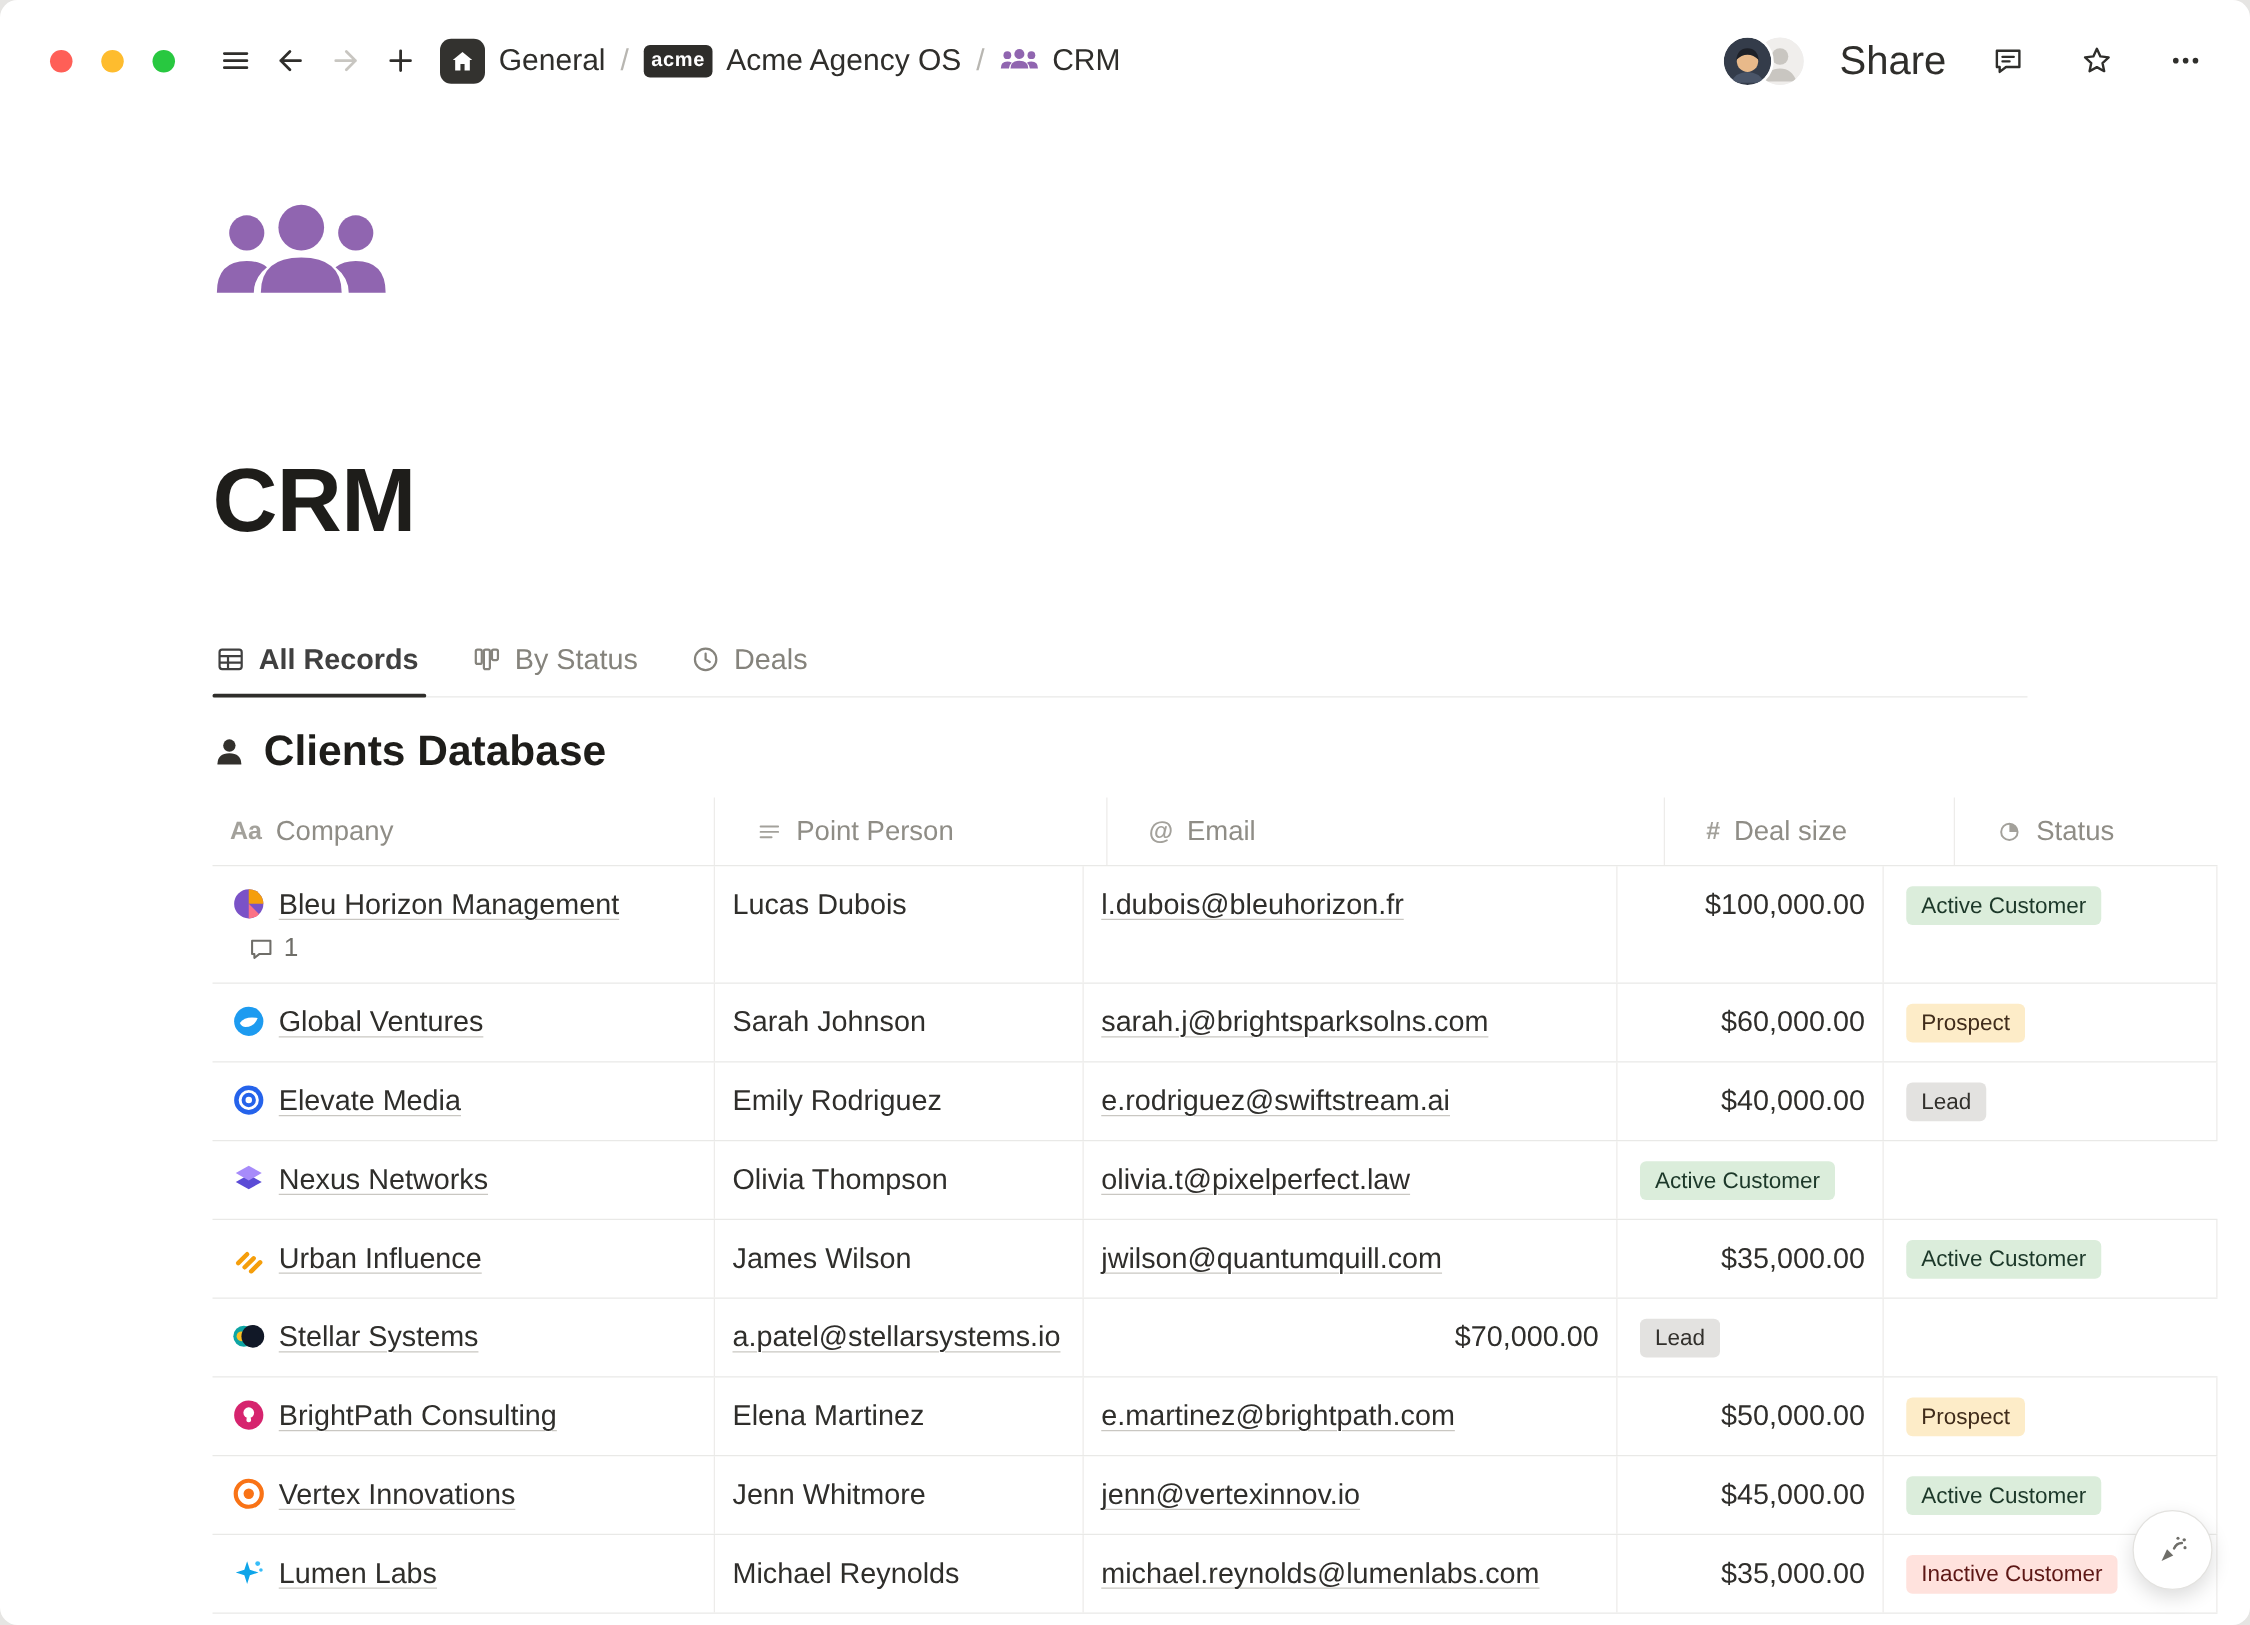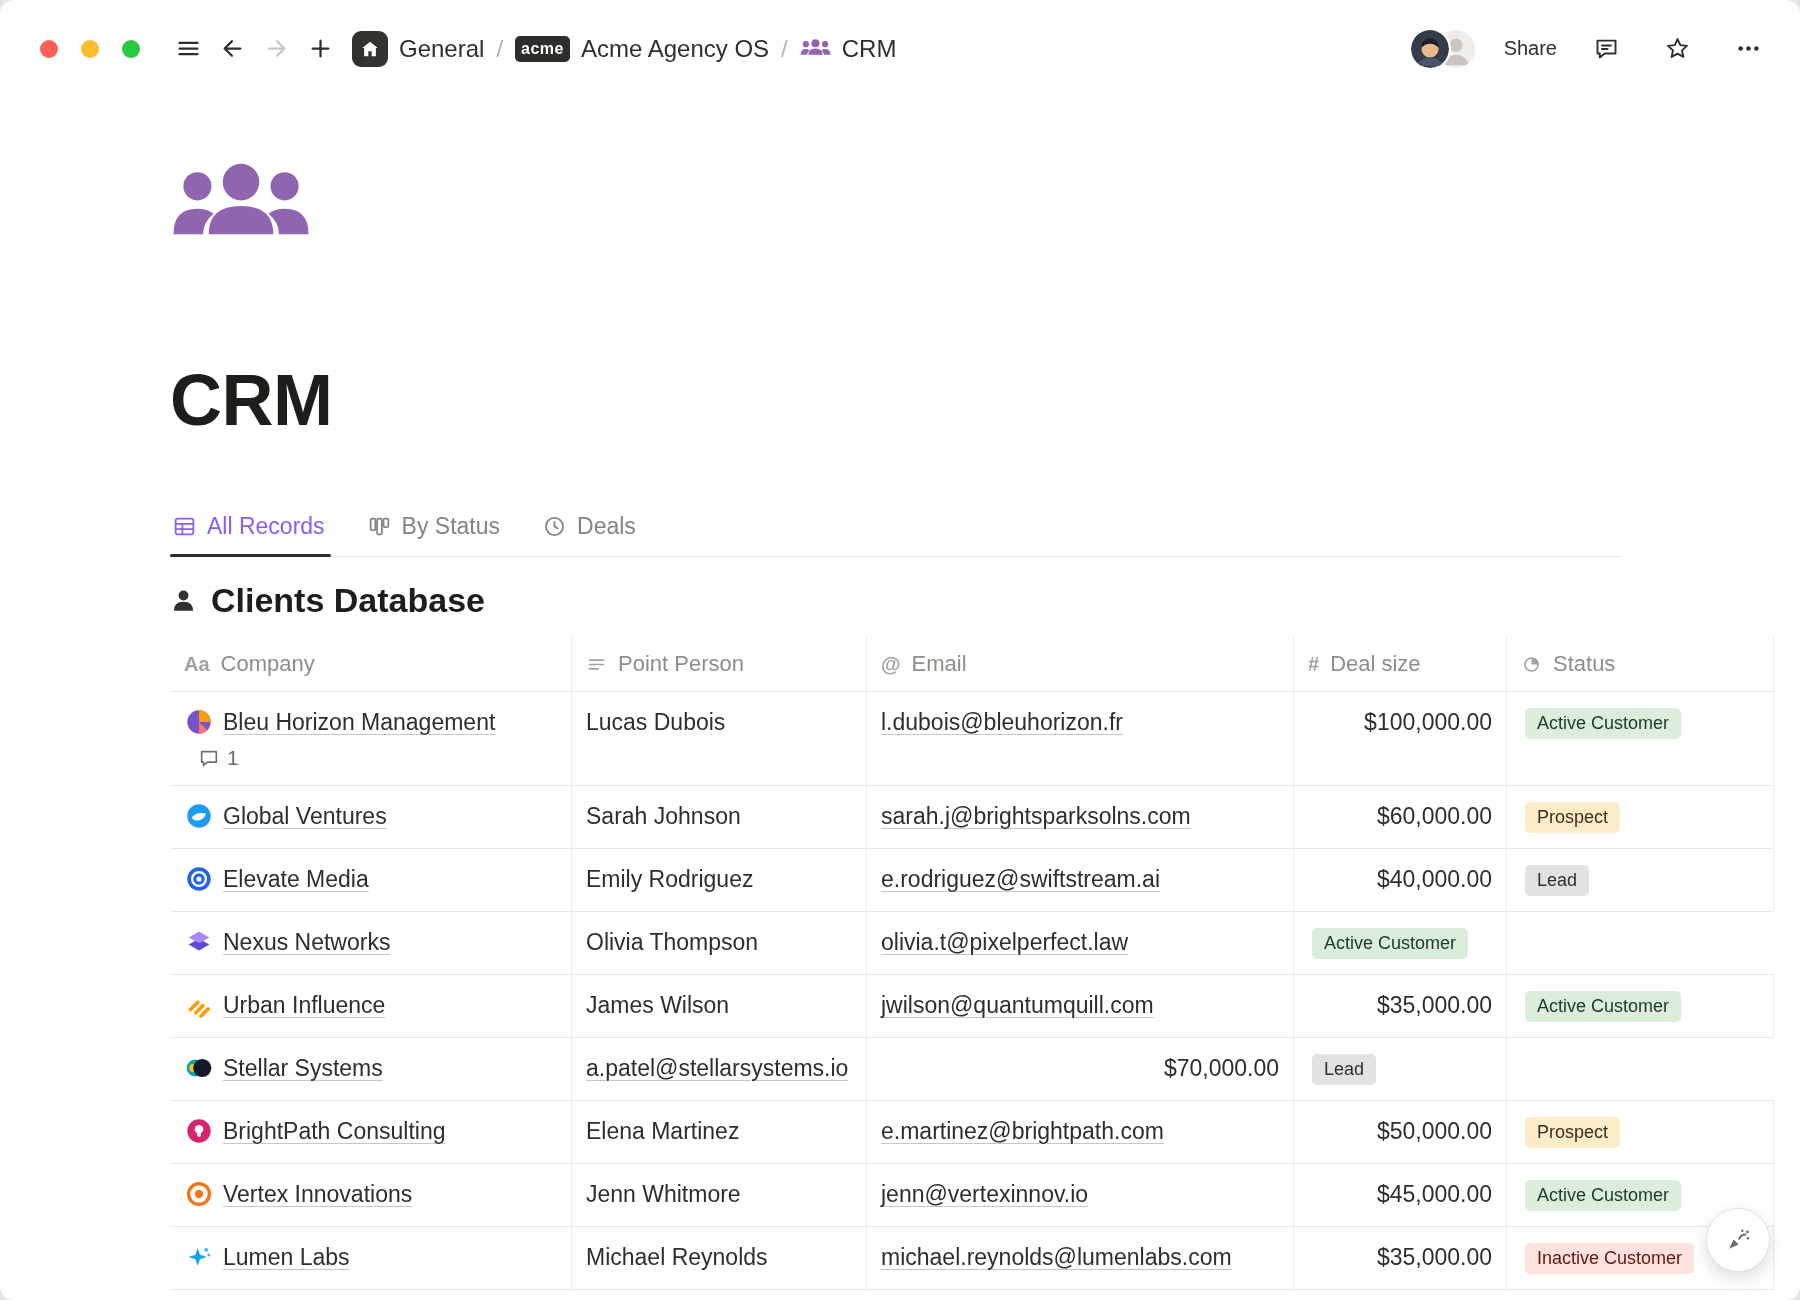"Share" .share-label { font-size: 20px -> 32px }
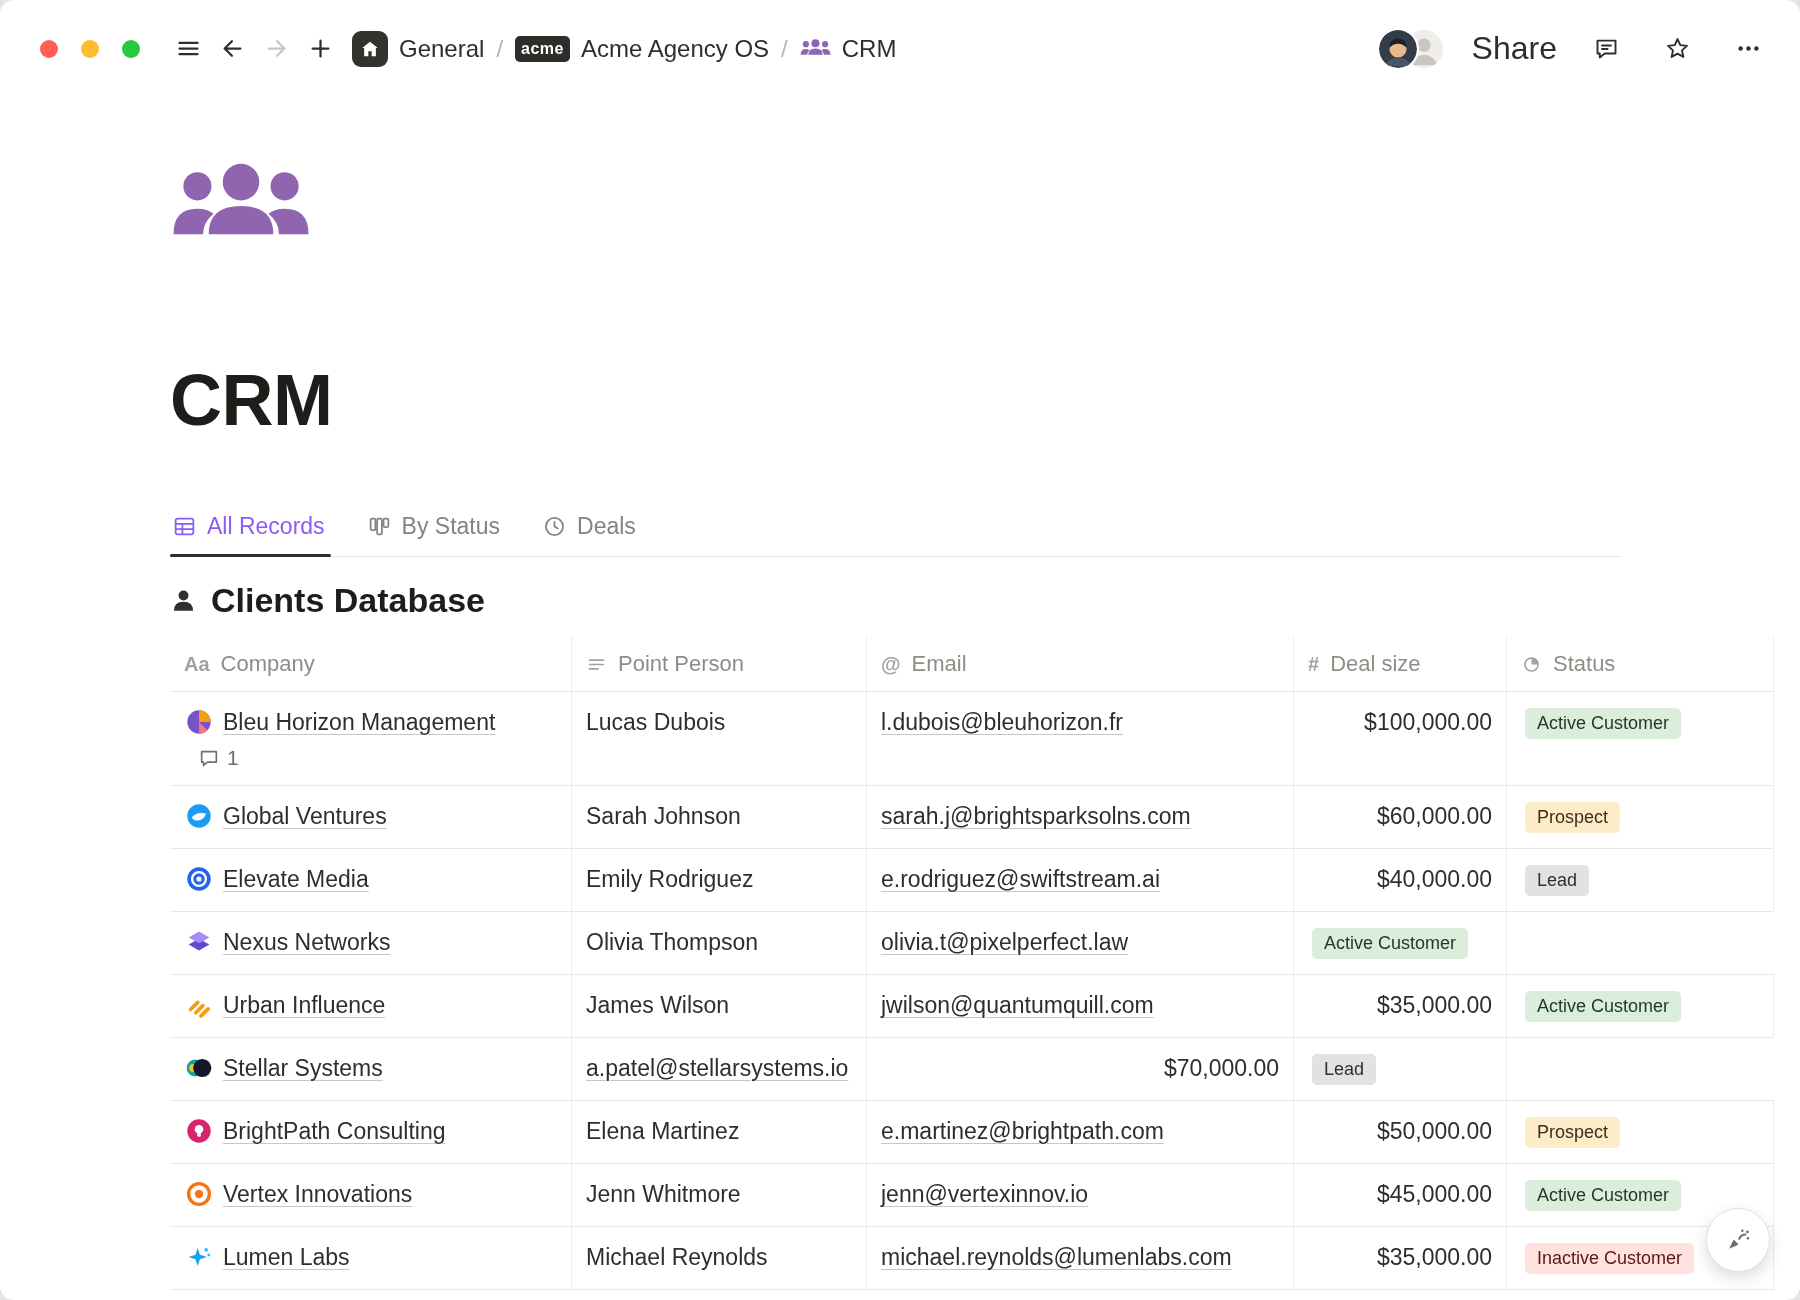"All Records" .tab.active { color: #8b5cf6 -> #404040; font-weight: 400 -> 700 }
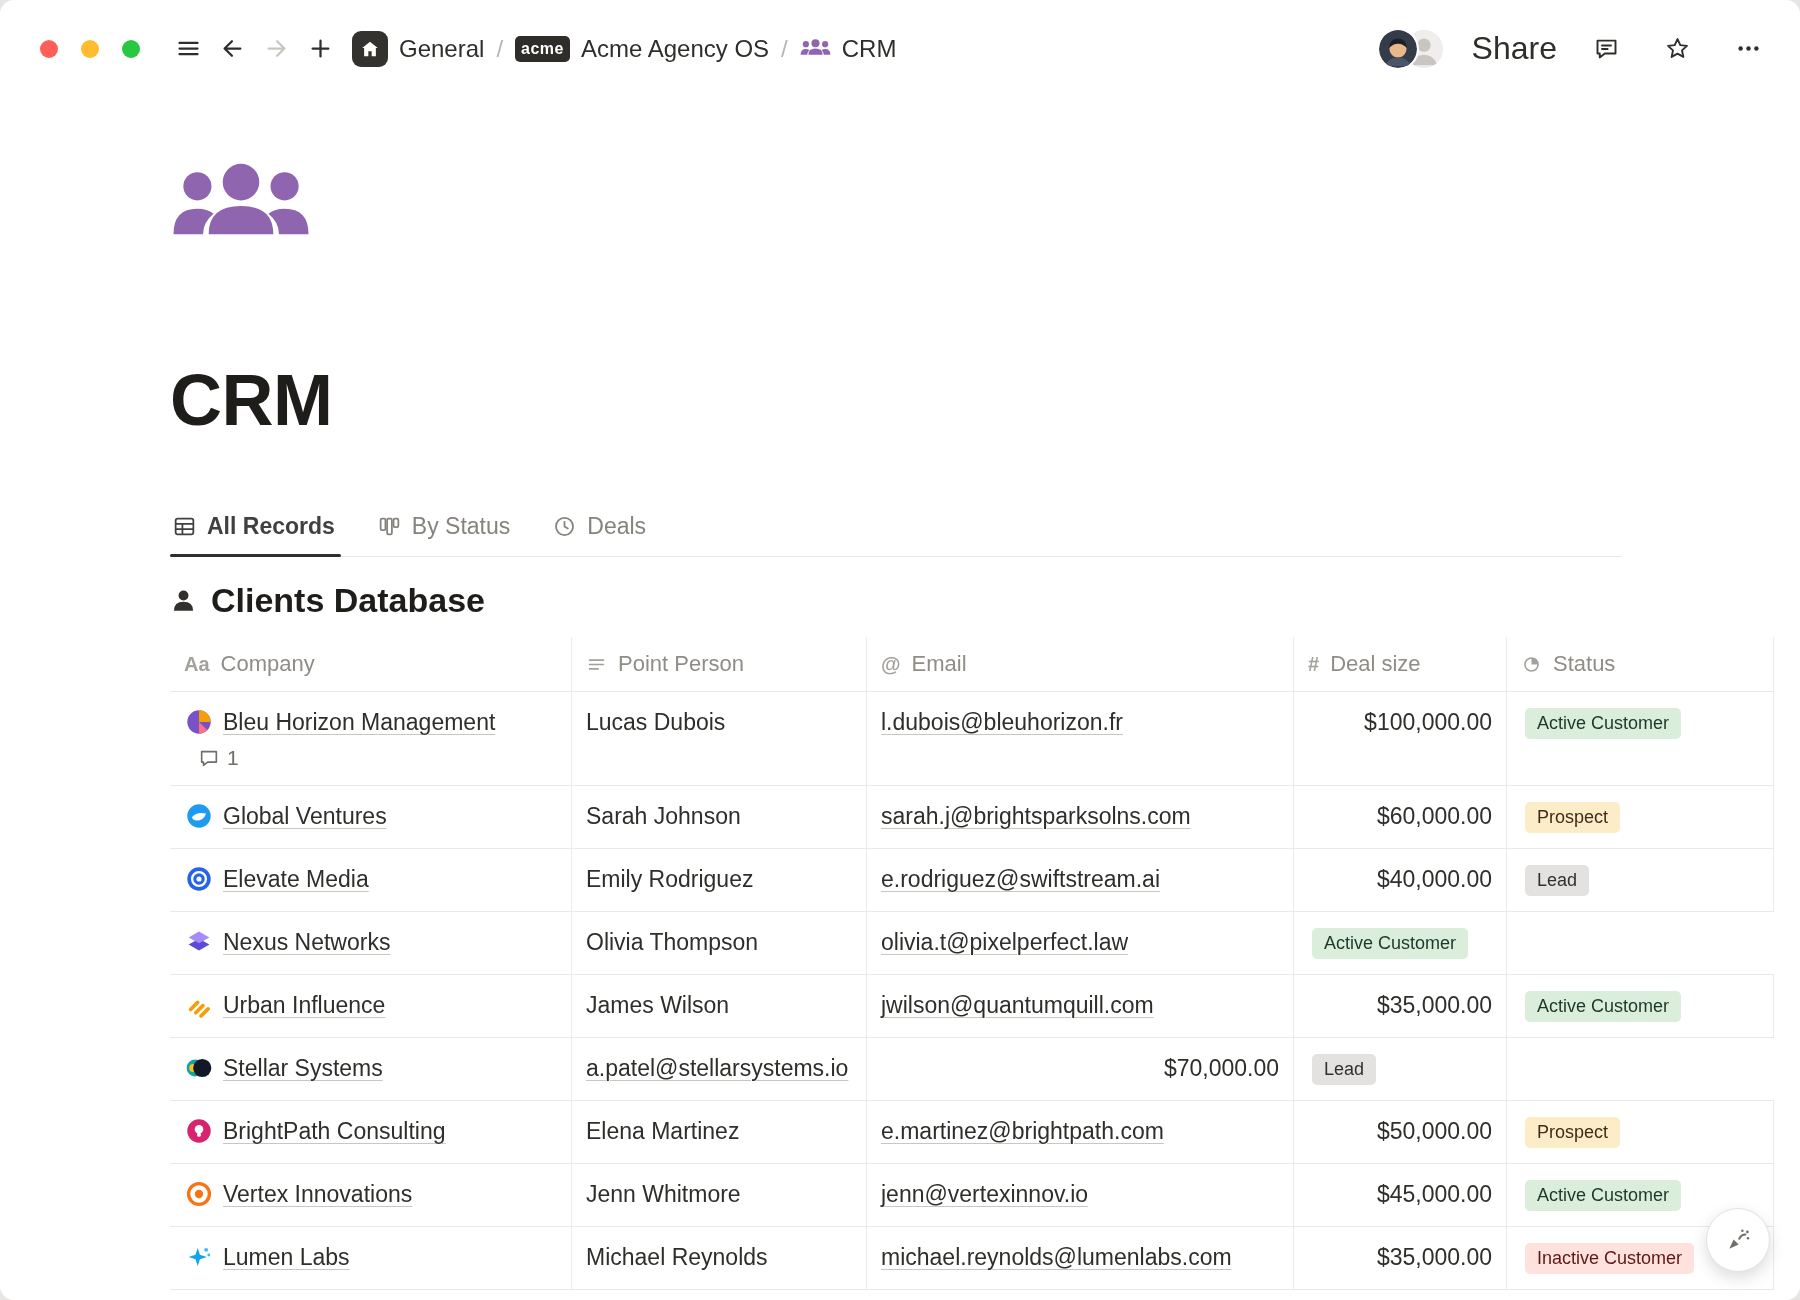"Aa" .thead { gap: none -> 19px }
